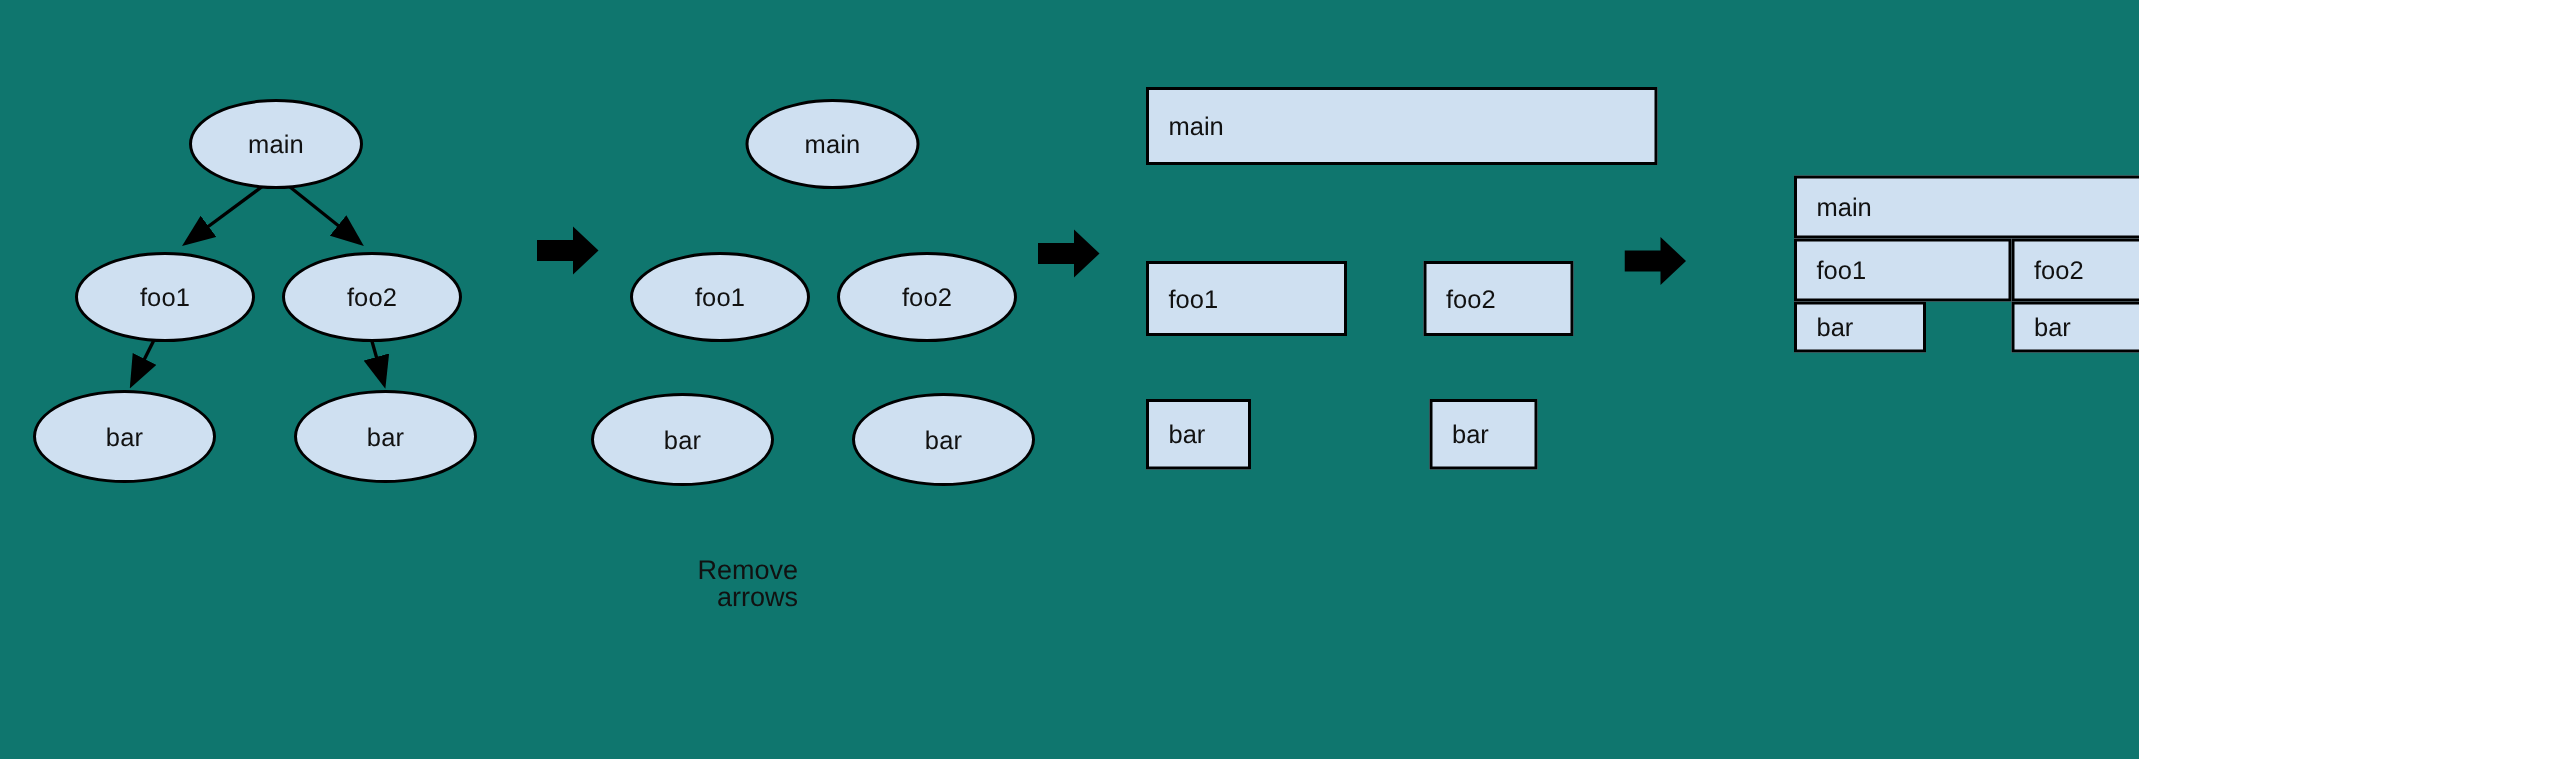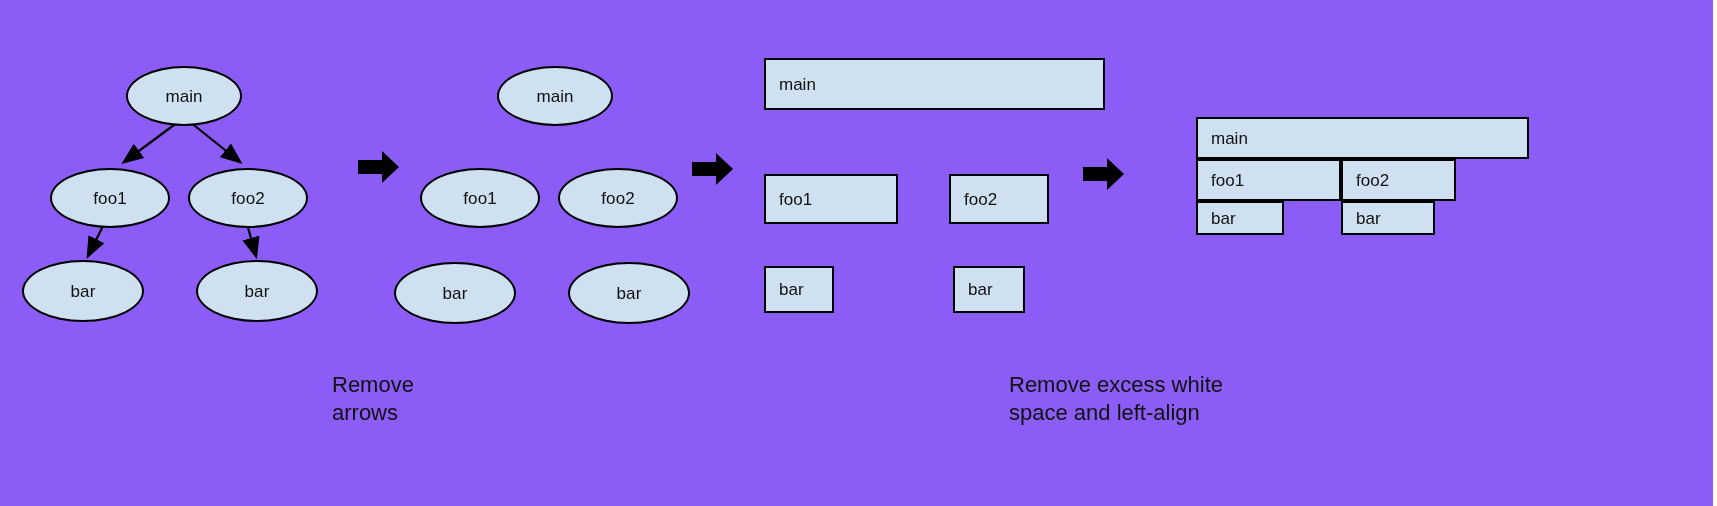"main" #stage { background: #8b5cf6 -> #0f766e; width: 1713px -> 1426px }
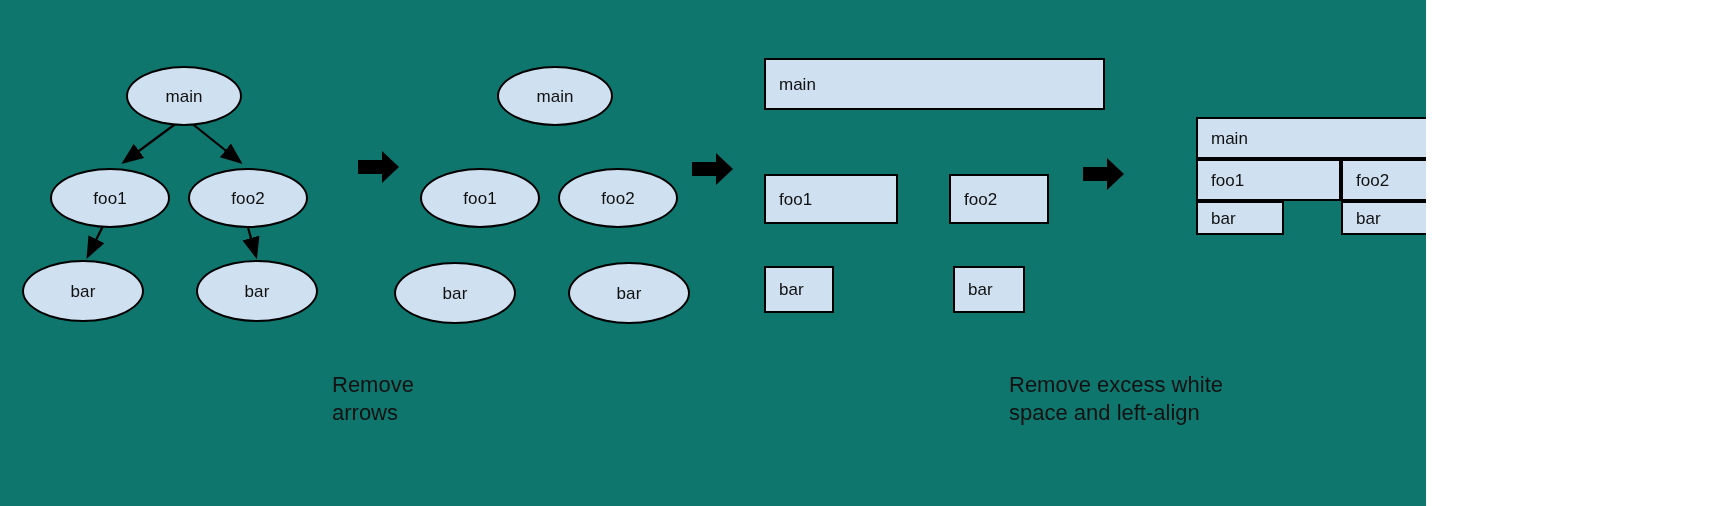"Remove" .caption { font-size: 22px -> 18px; line-height: 28px -> 18px; text-align: left -> right }
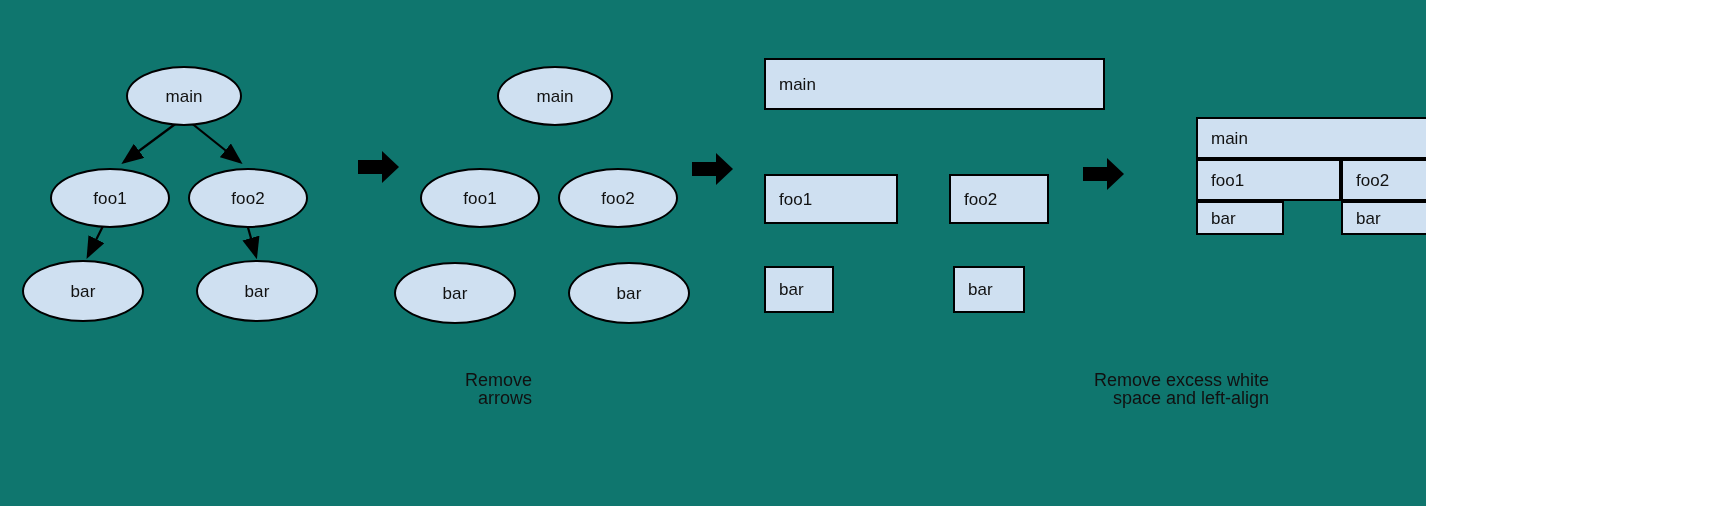"Remove excess white" div.caption { html: <div>Remove excess white space and left-align</div> -> none }
